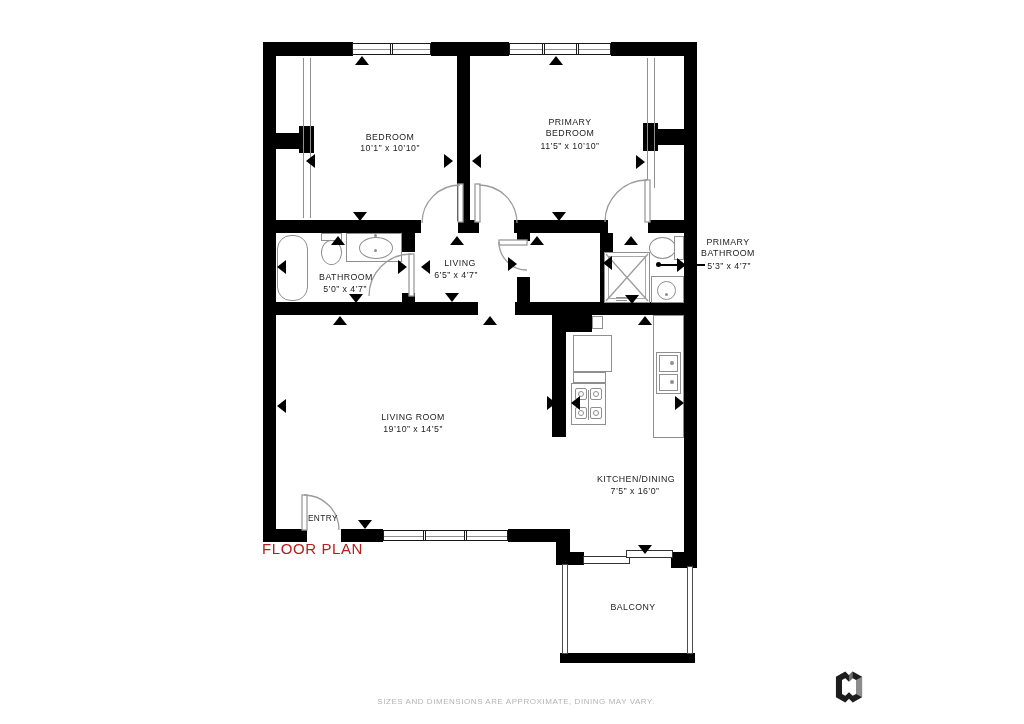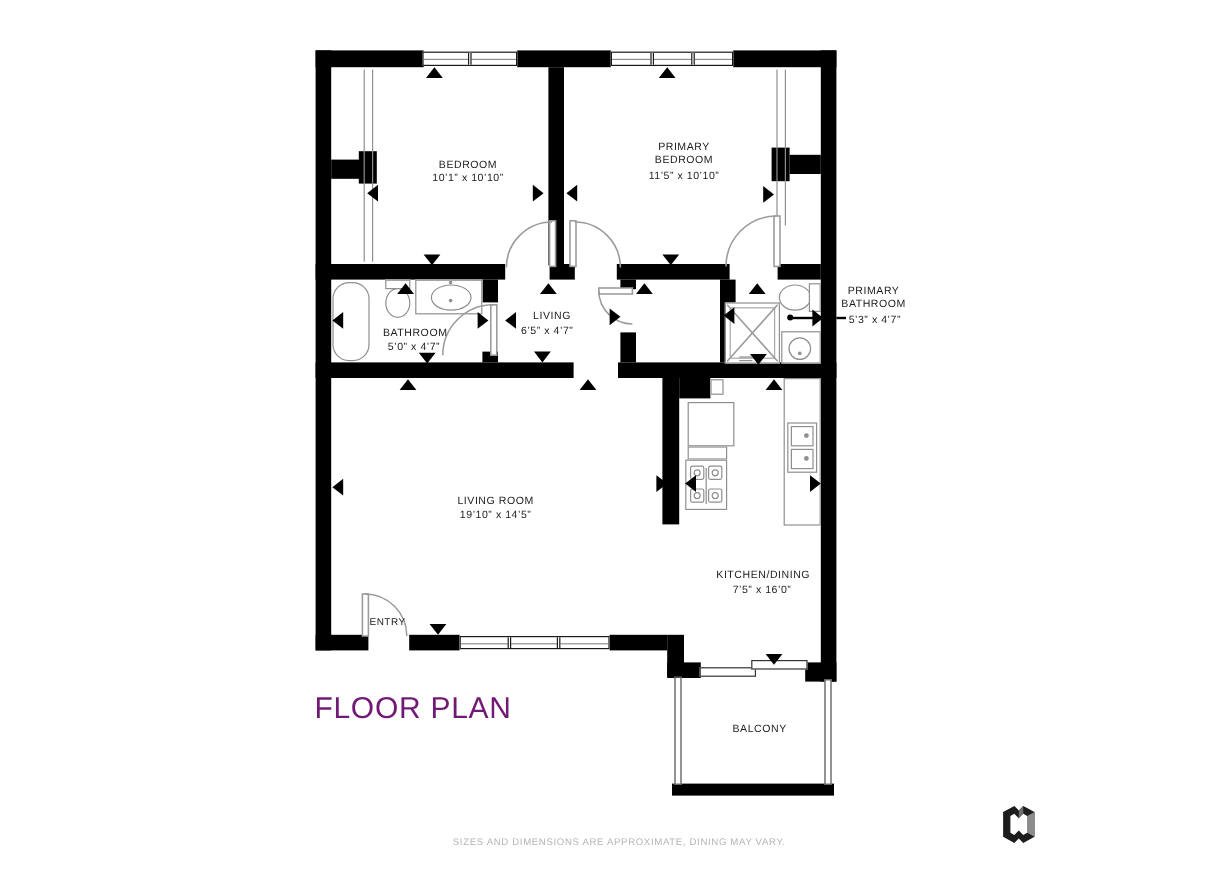"FLOOR PLAN" #title { color: #701a75 -> #b91c1c; font-size: 25px -> 15px; margin-top: 36px -> none }
